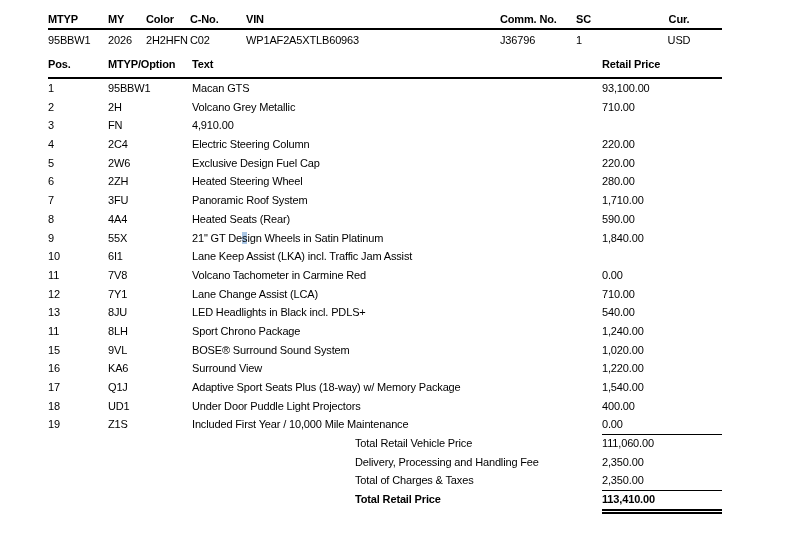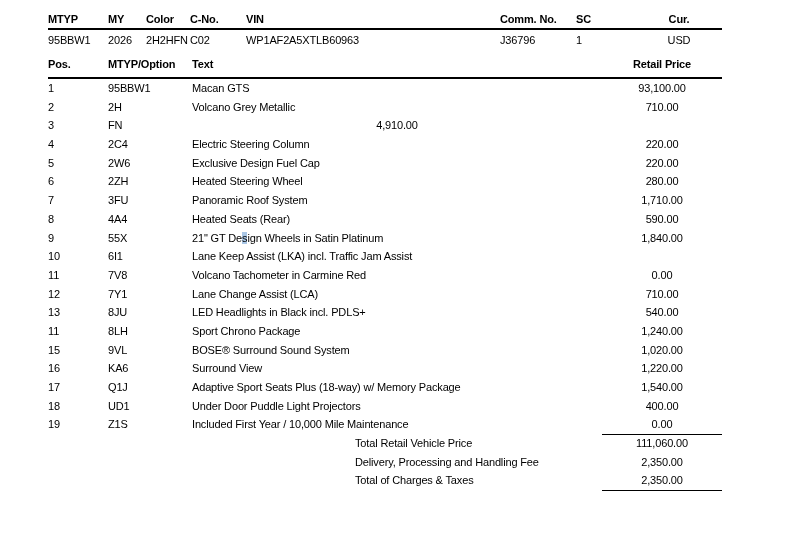"Retail Price" .c-price { text-align: center -> left }
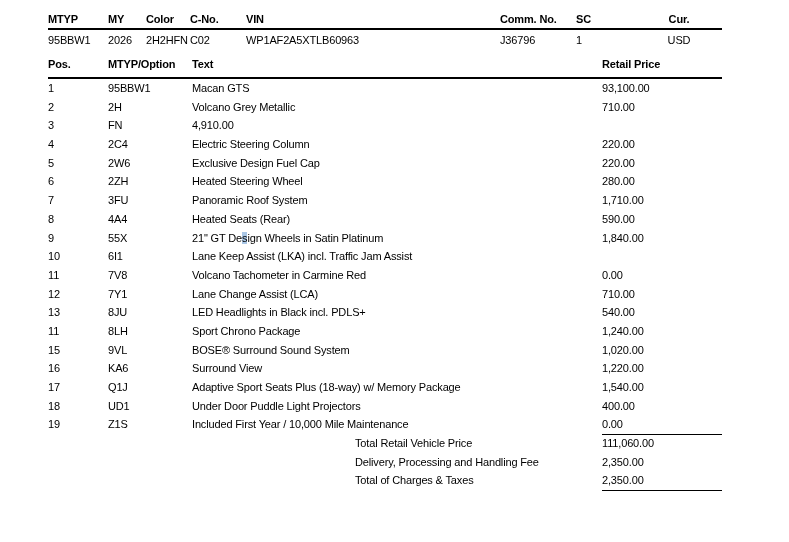"Total Retail Price" div.trow { html: none -> <div> <span></span> <span>Total Retail Price</span> <span>113,410.00</span> </div> }
